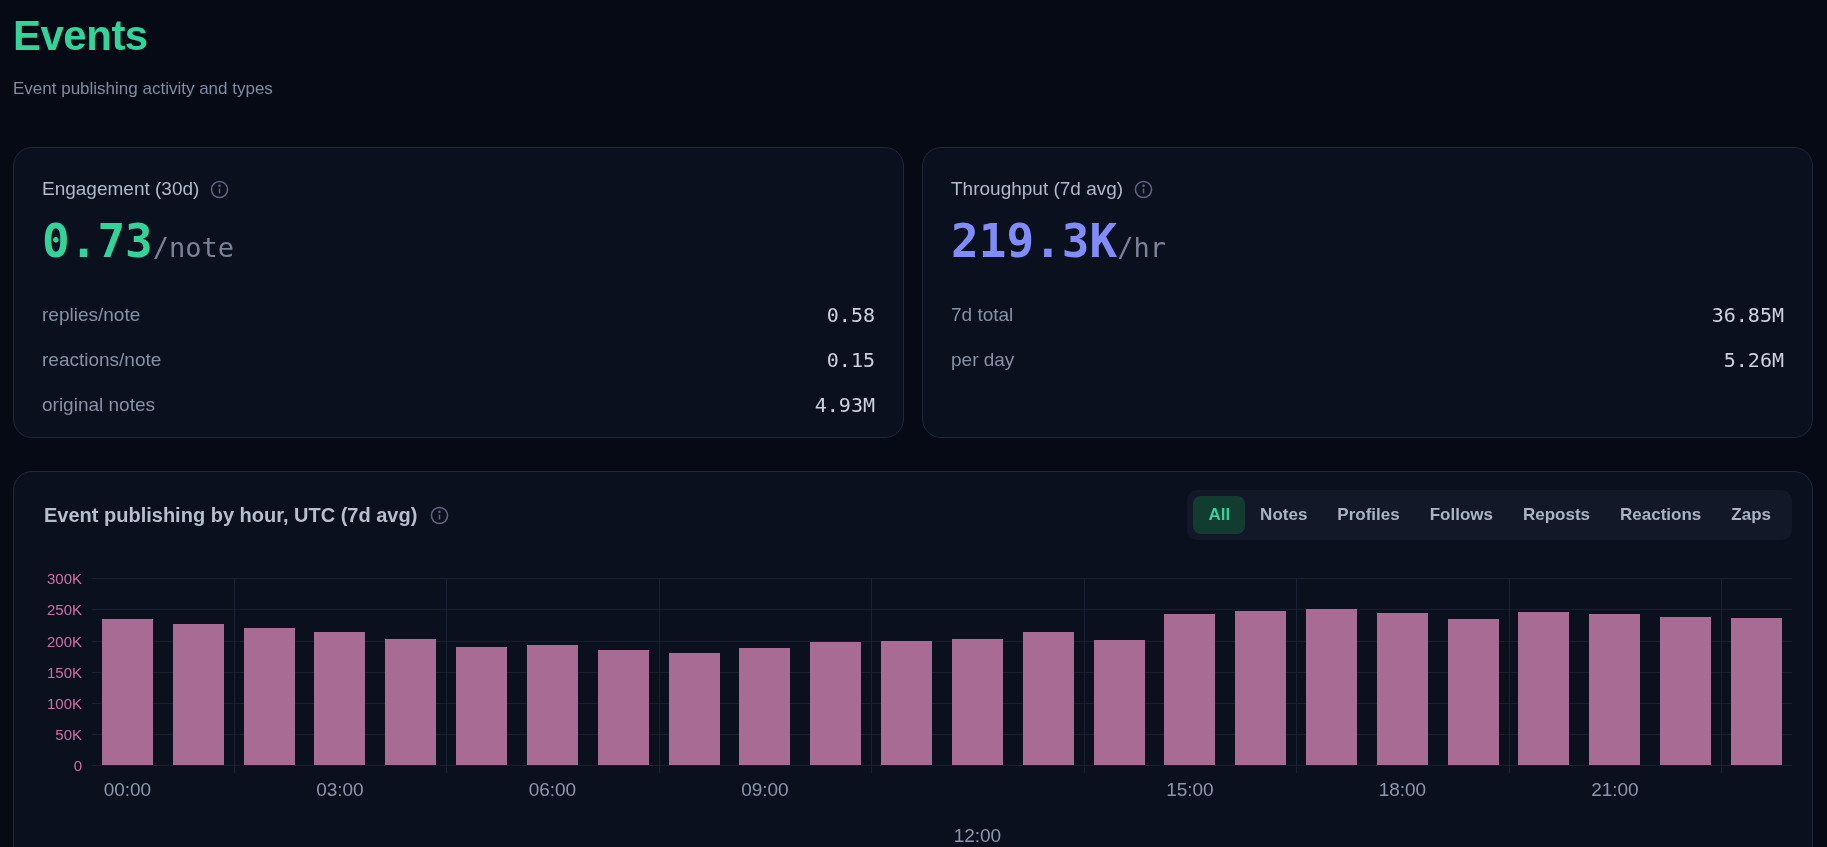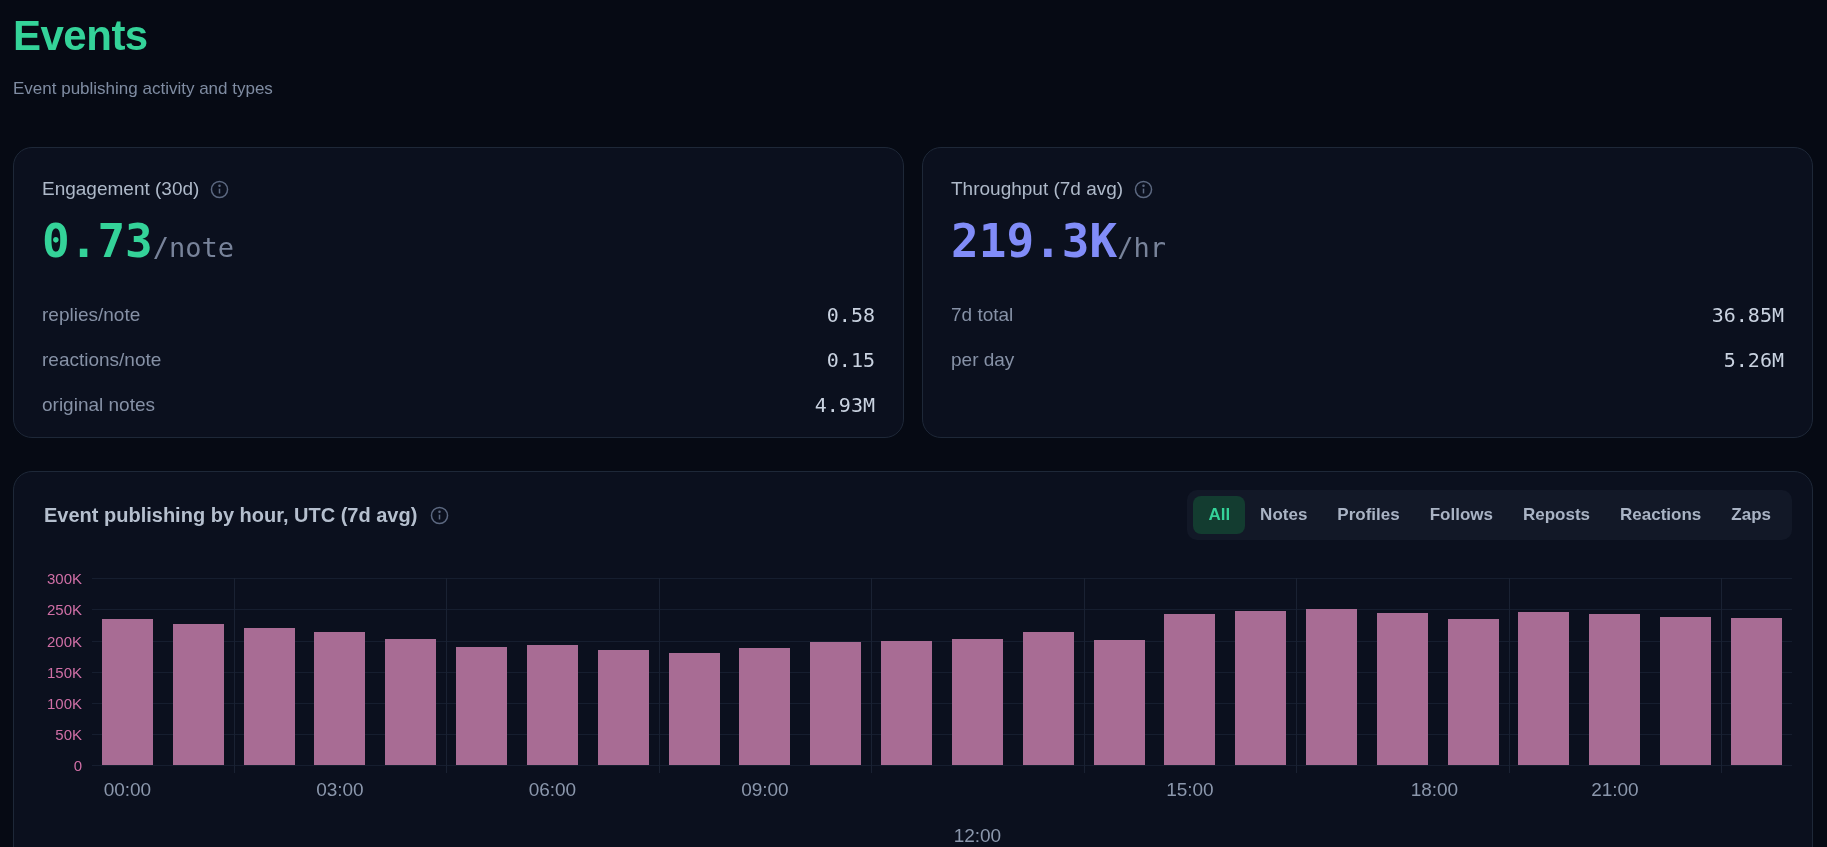"18:00" div.x-label { margin-left: 32px -> none }
